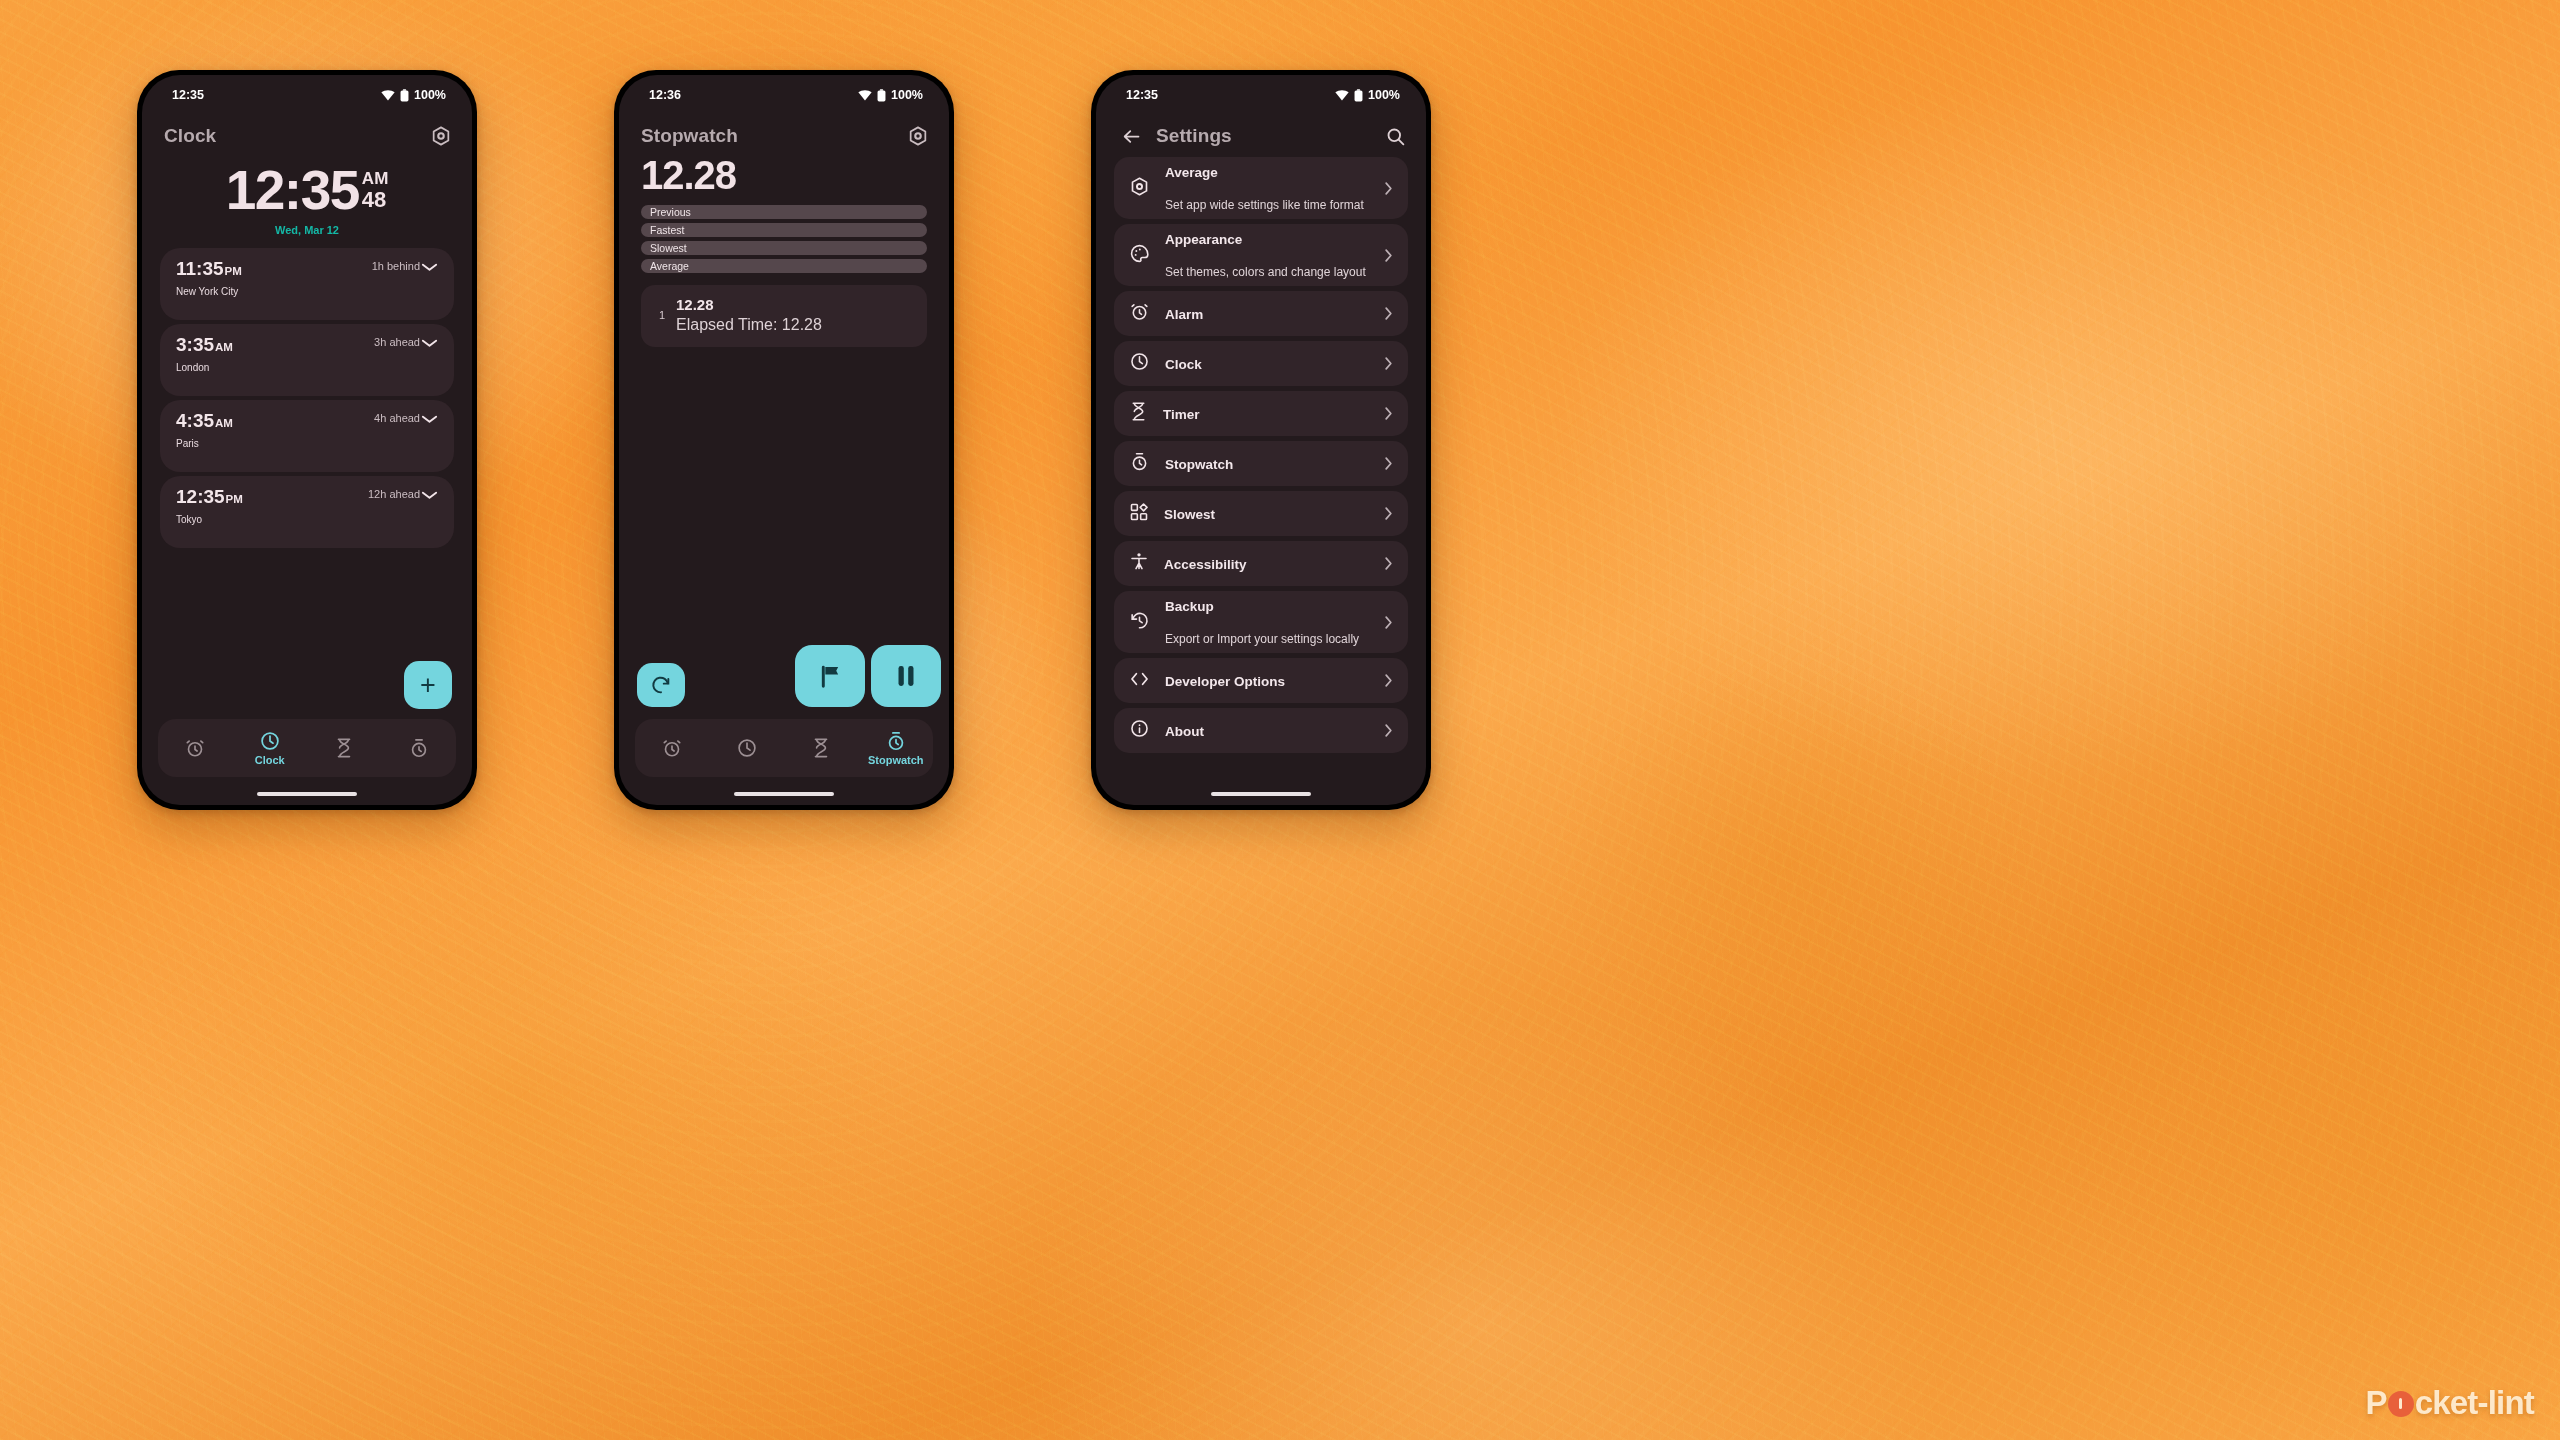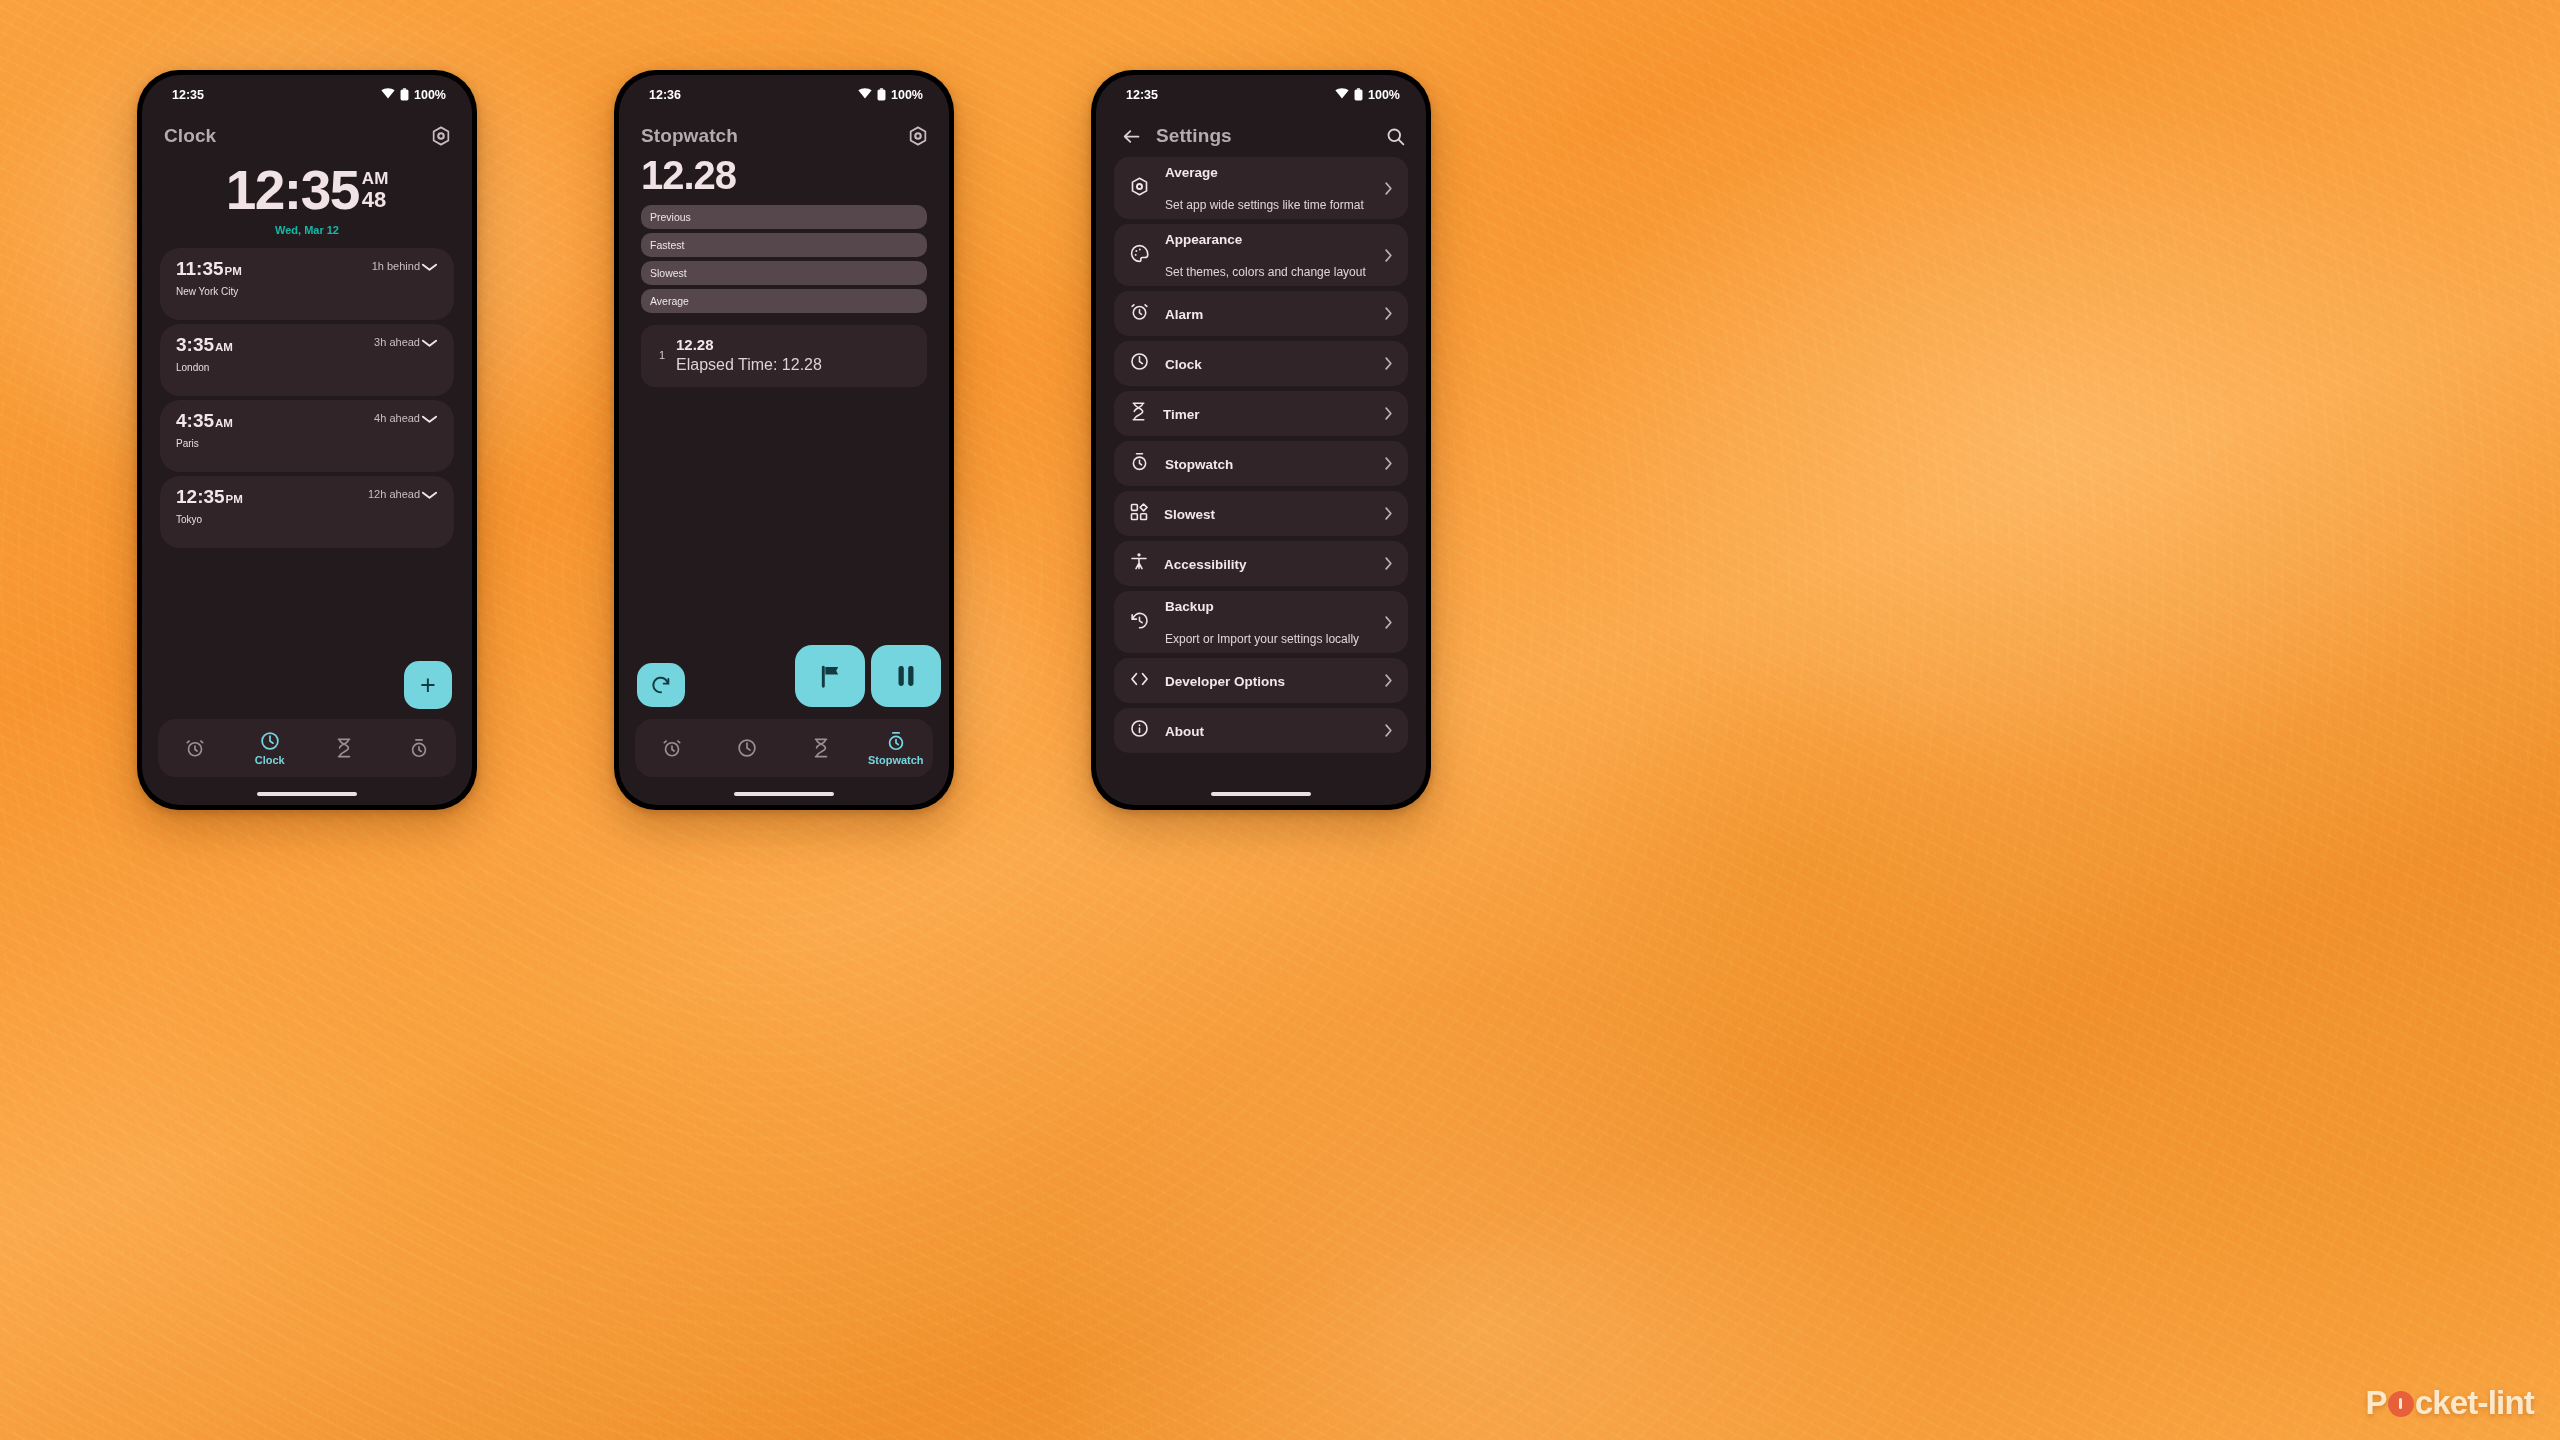"100%" .statusbar .right { align-items: none -> center }
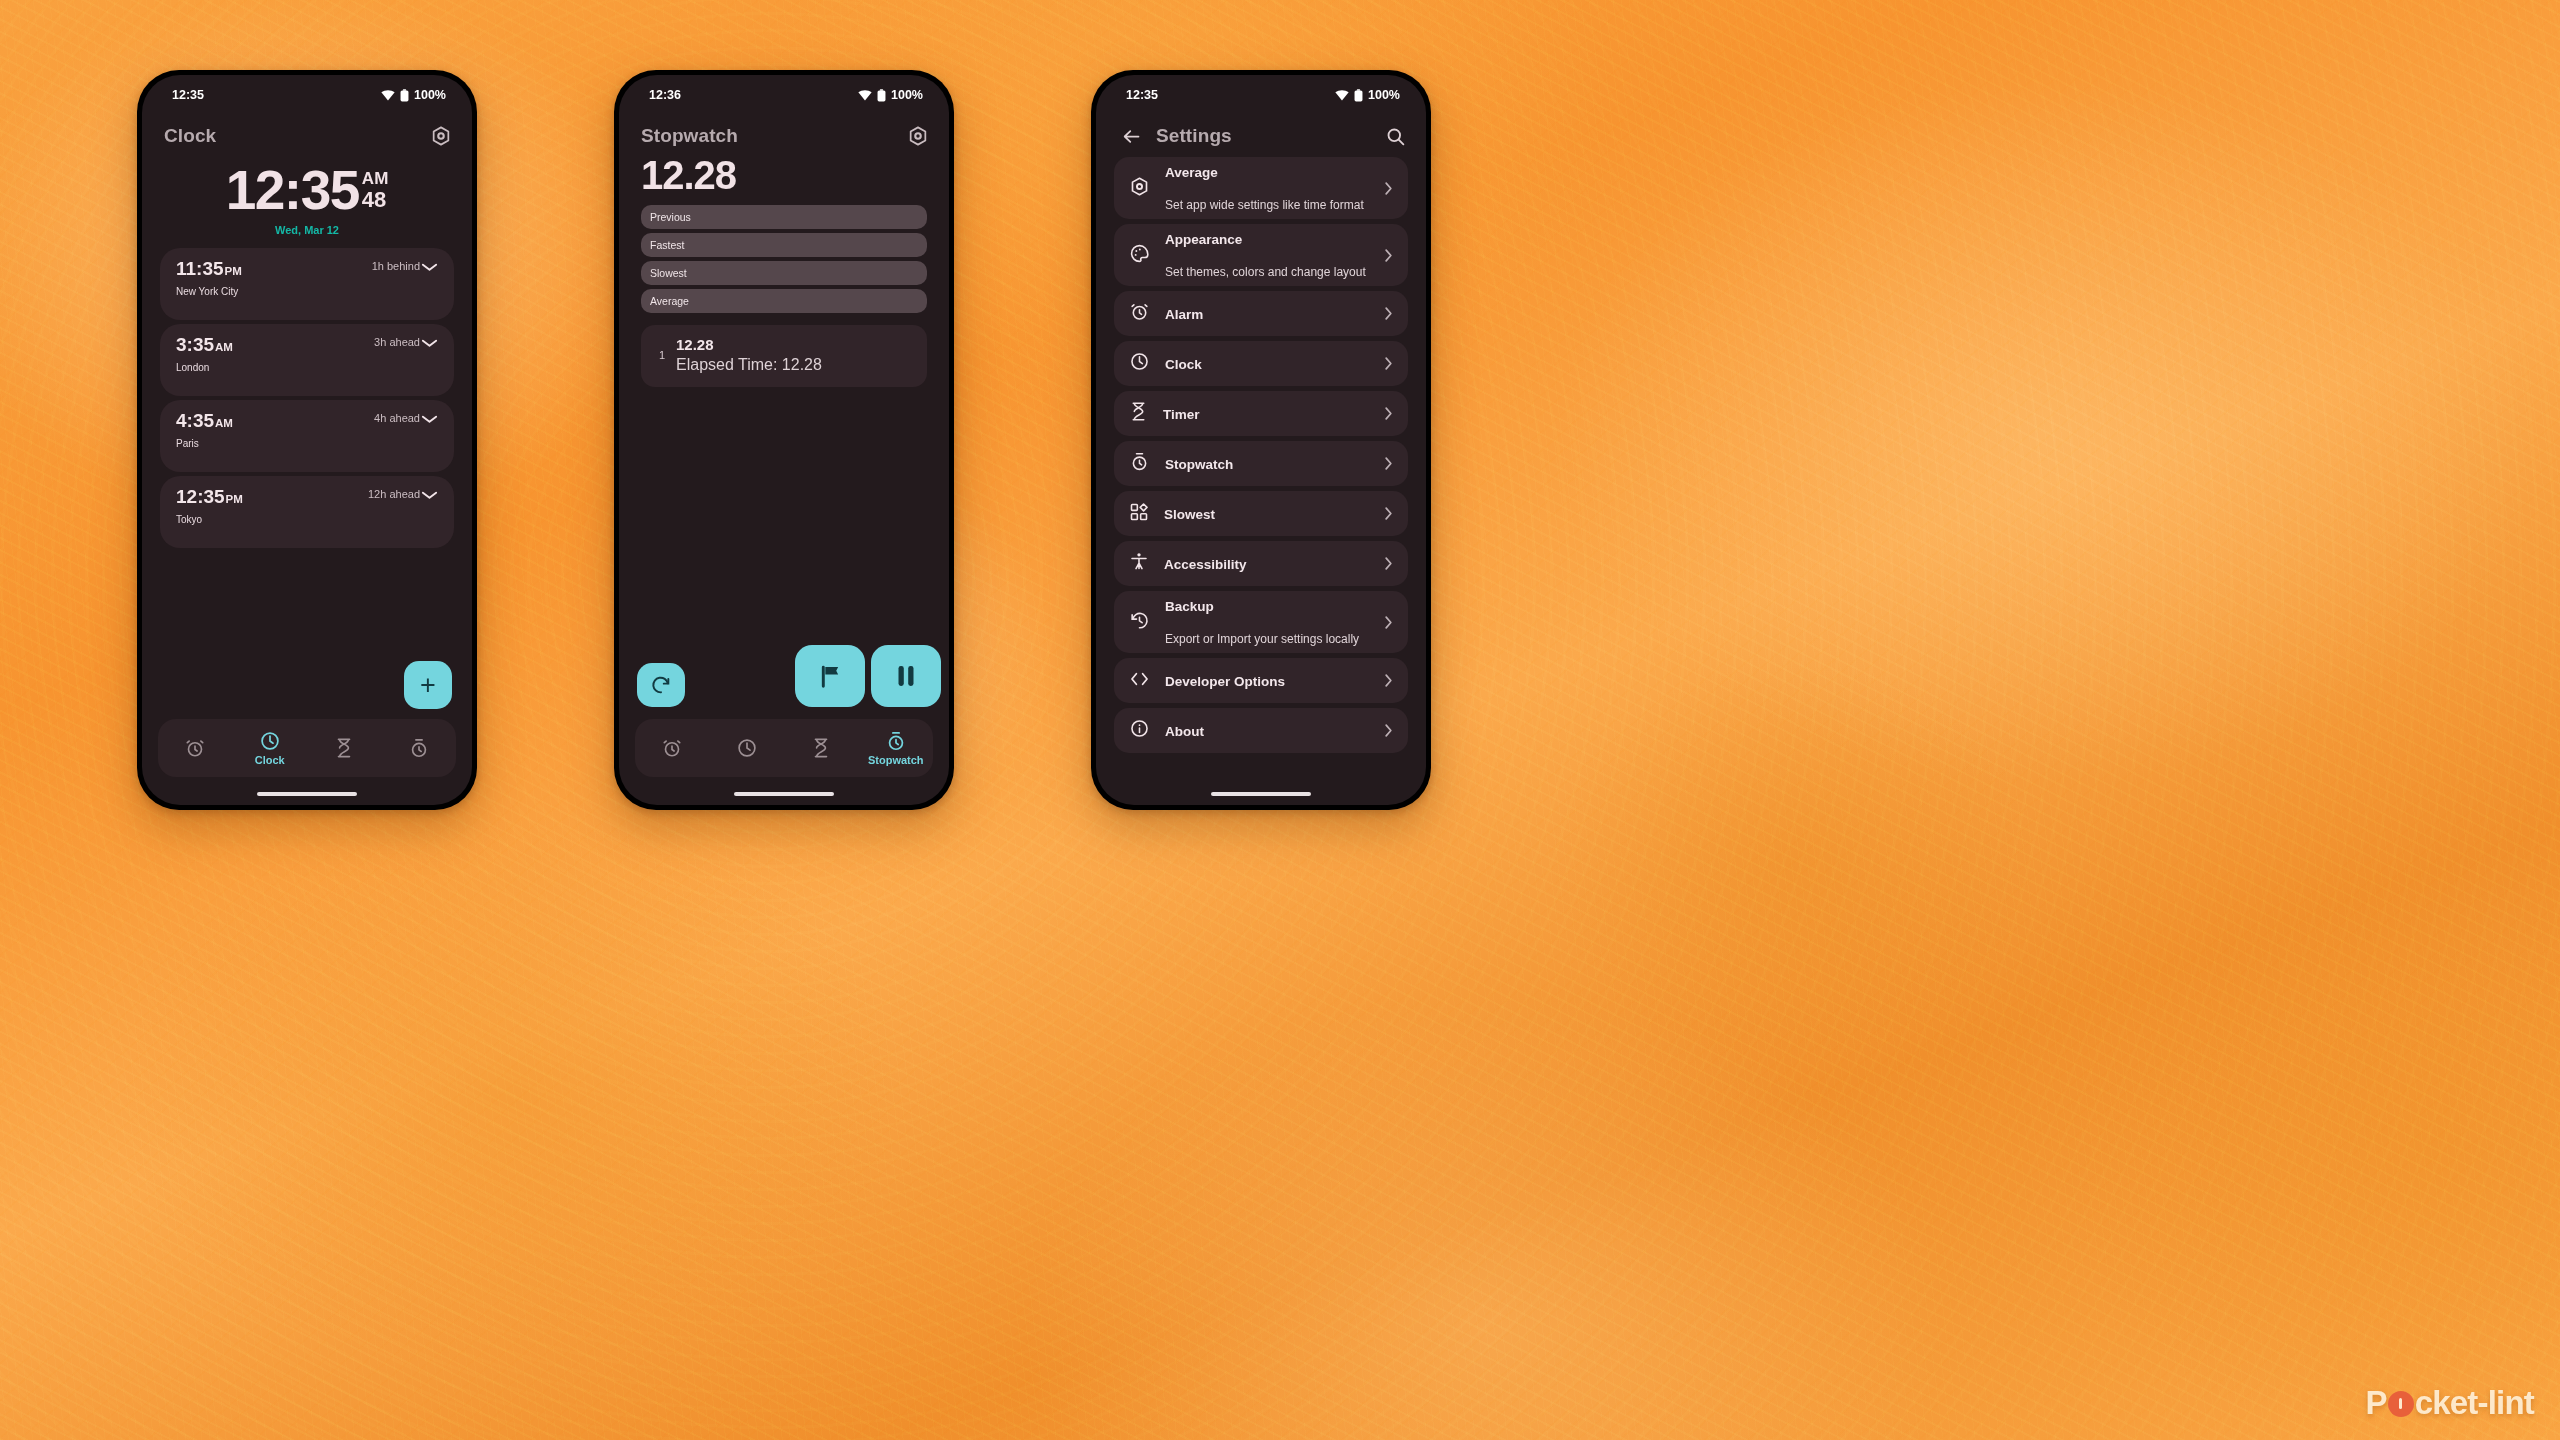"Previous" .sw-stat { height: 24px -> 14px }
